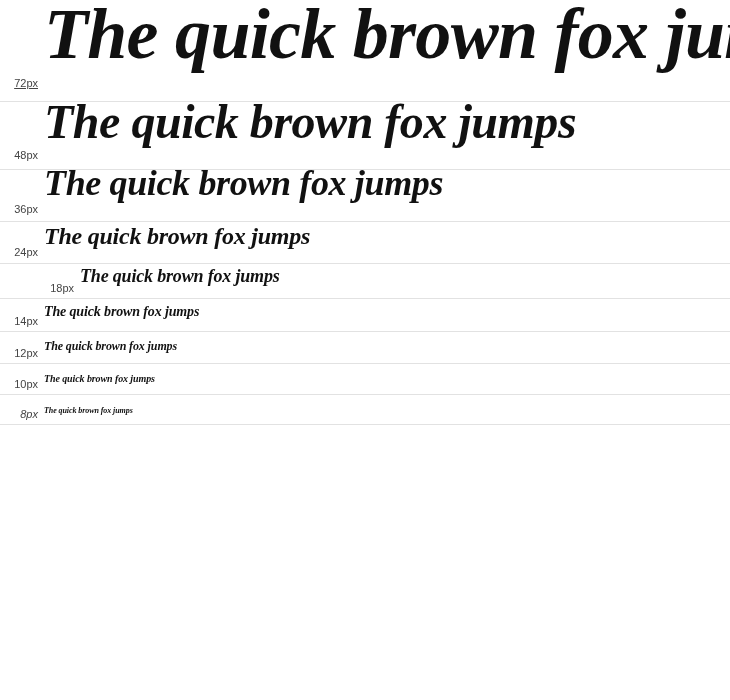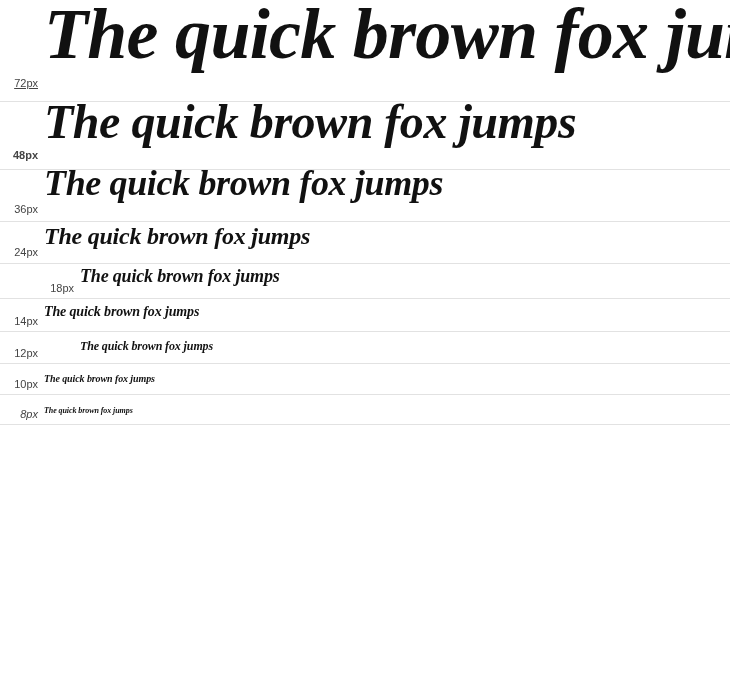"48px" div.size-label { font-weight: bold -> none }
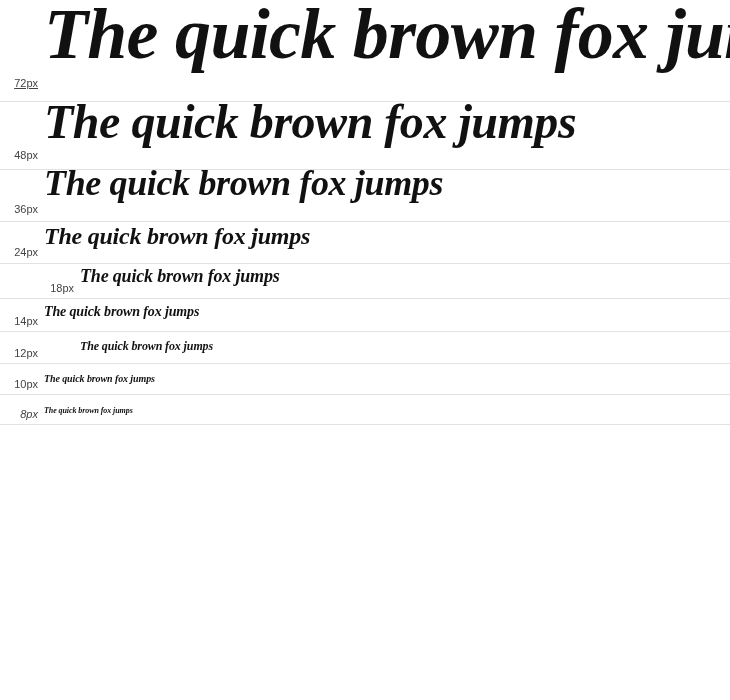"12px" div.size-row { gap: 36px -> none }
